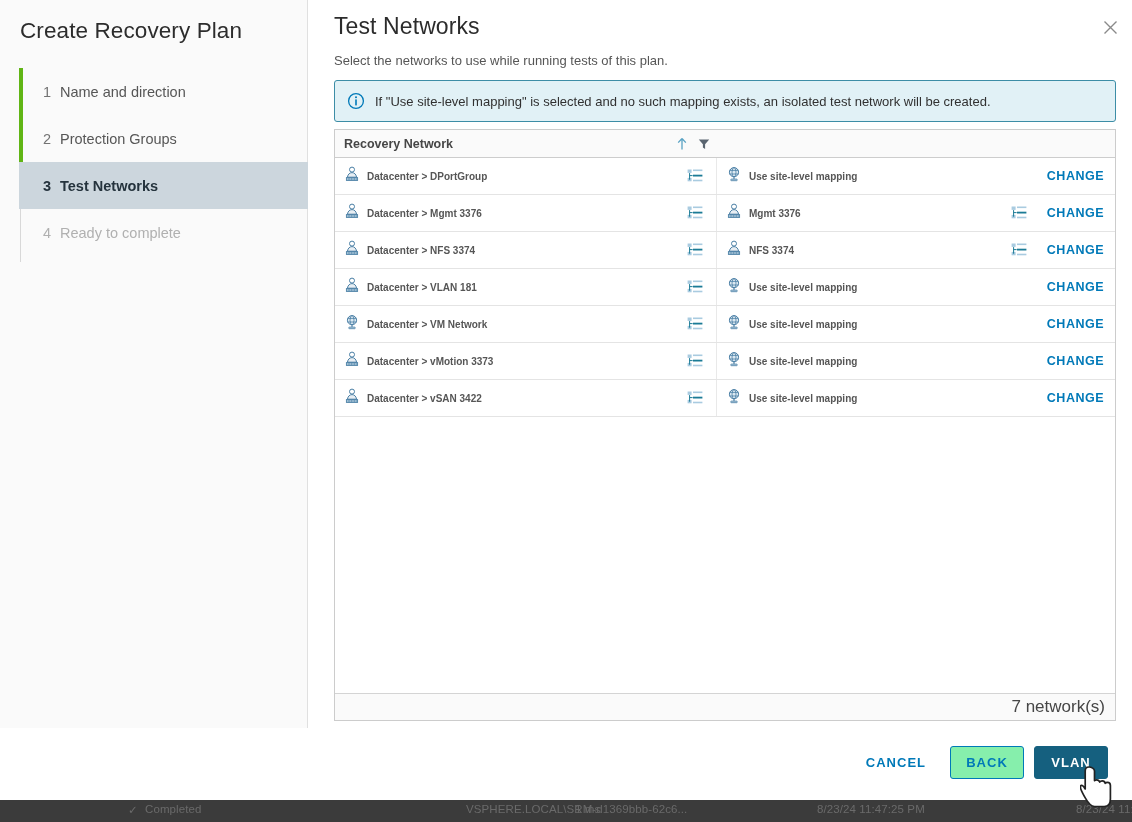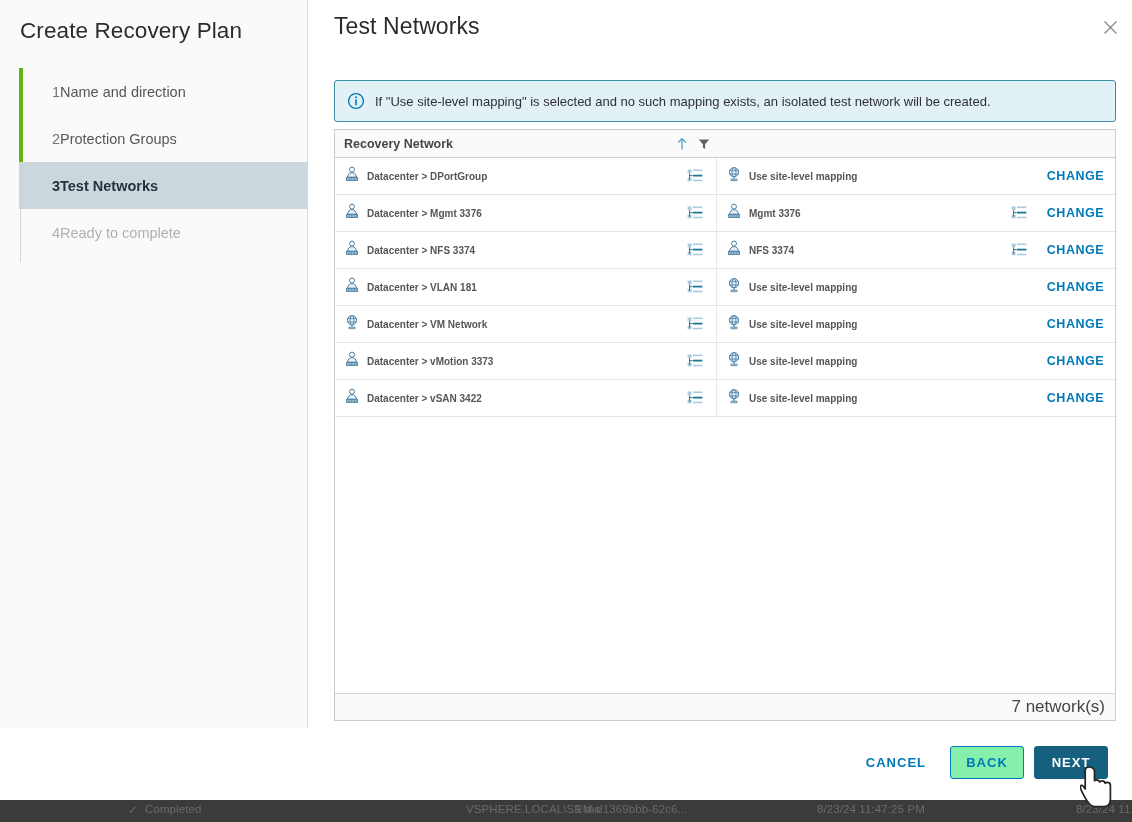"Create Recovery Plan" .wizard { text-align: right -> none }
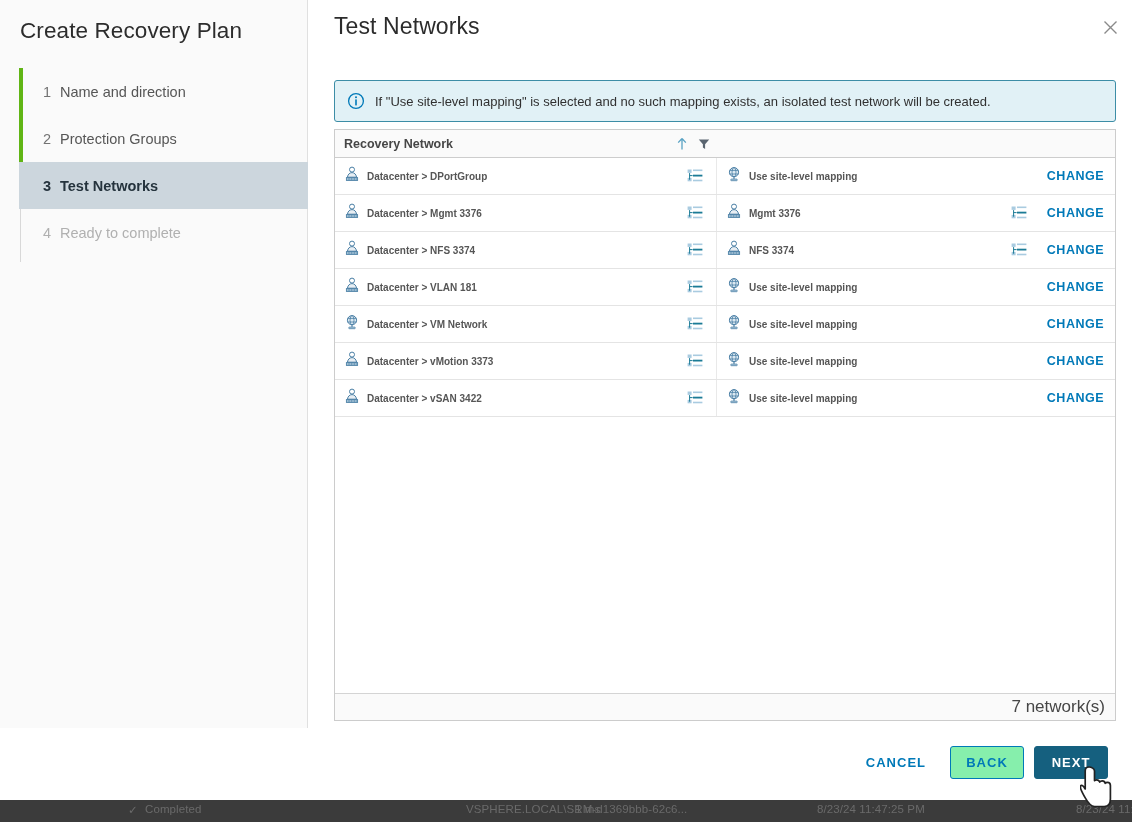"Select the networks to use" div.page-sub { html: none -> <div>Select the networks to use while running tests of this plan.</div> }
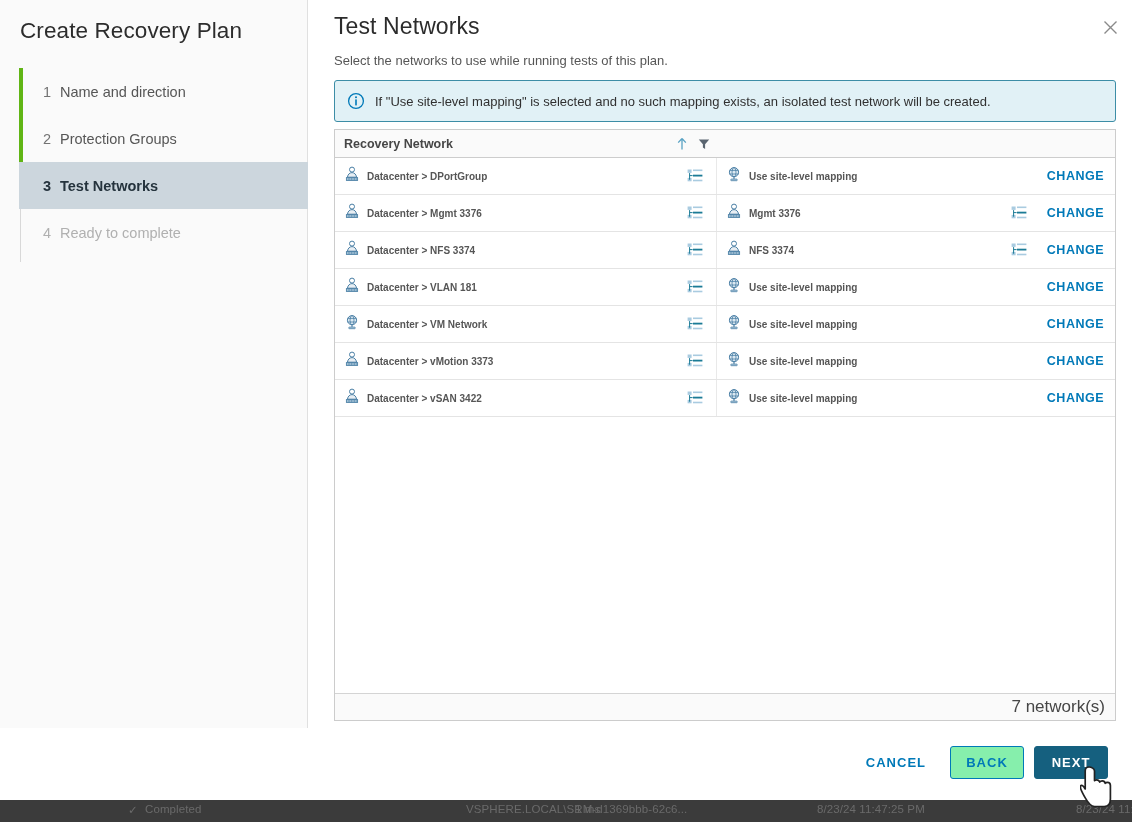"NEXT" div.btn { text: NEXT -> VLAN }
